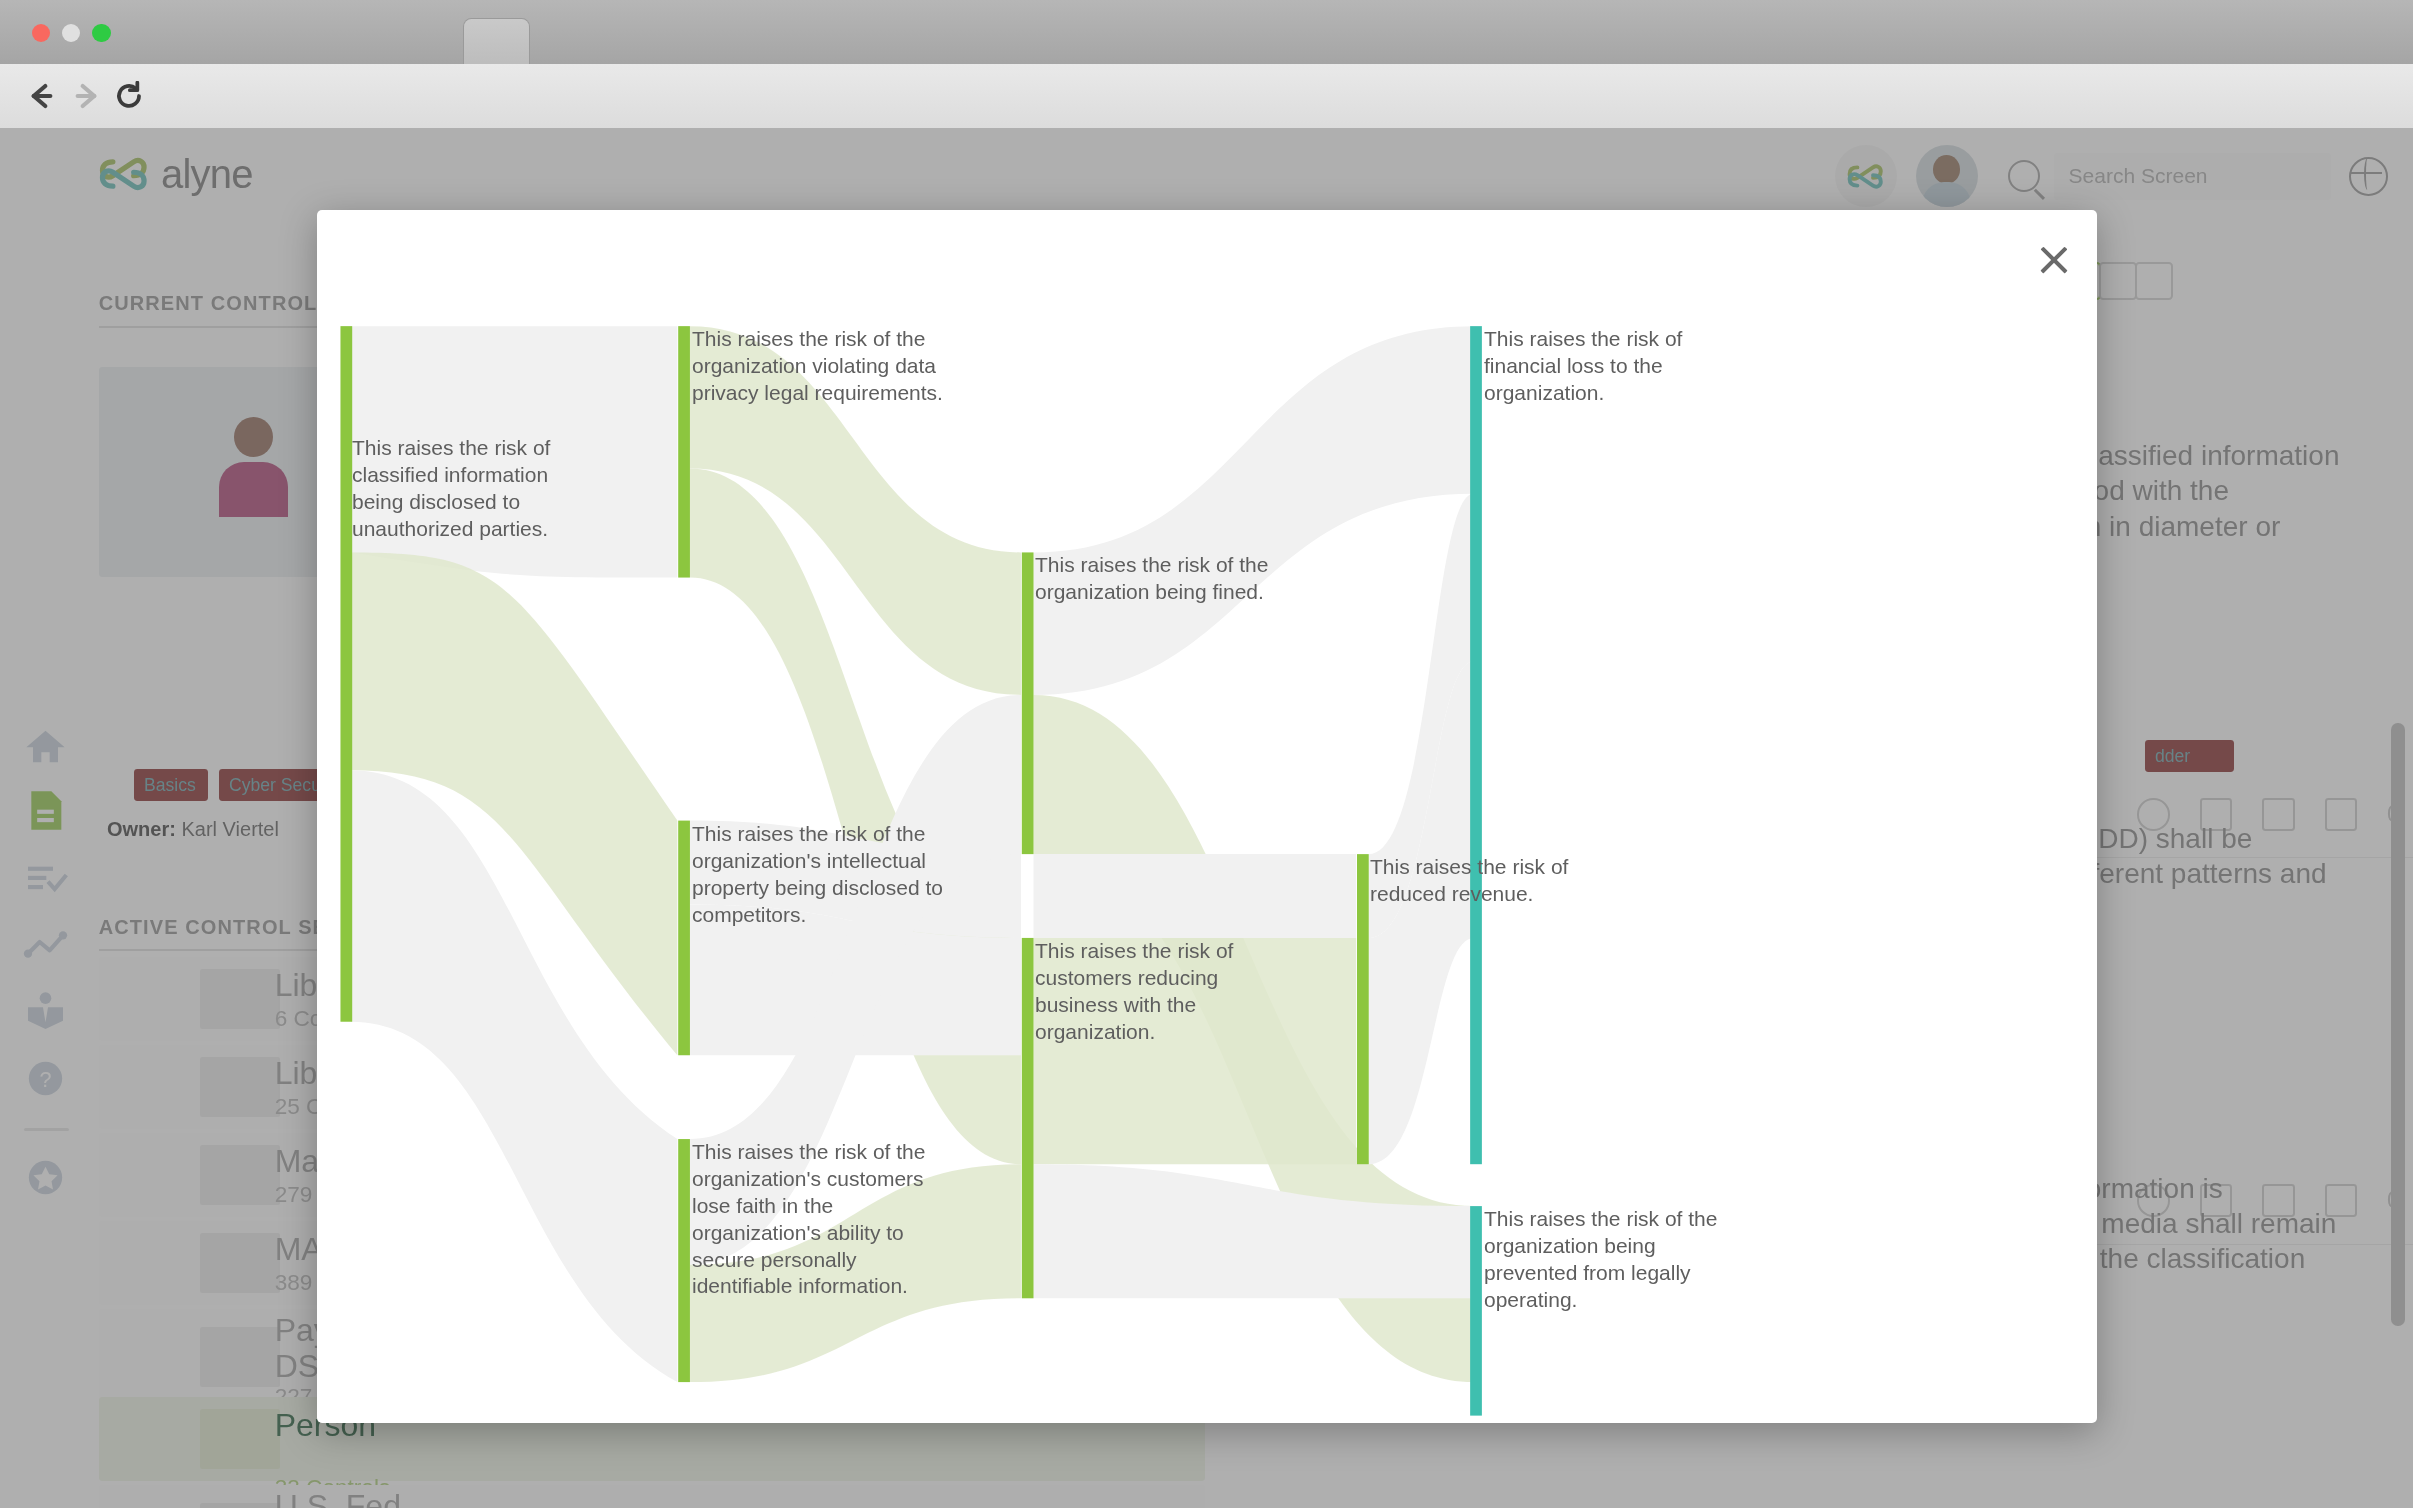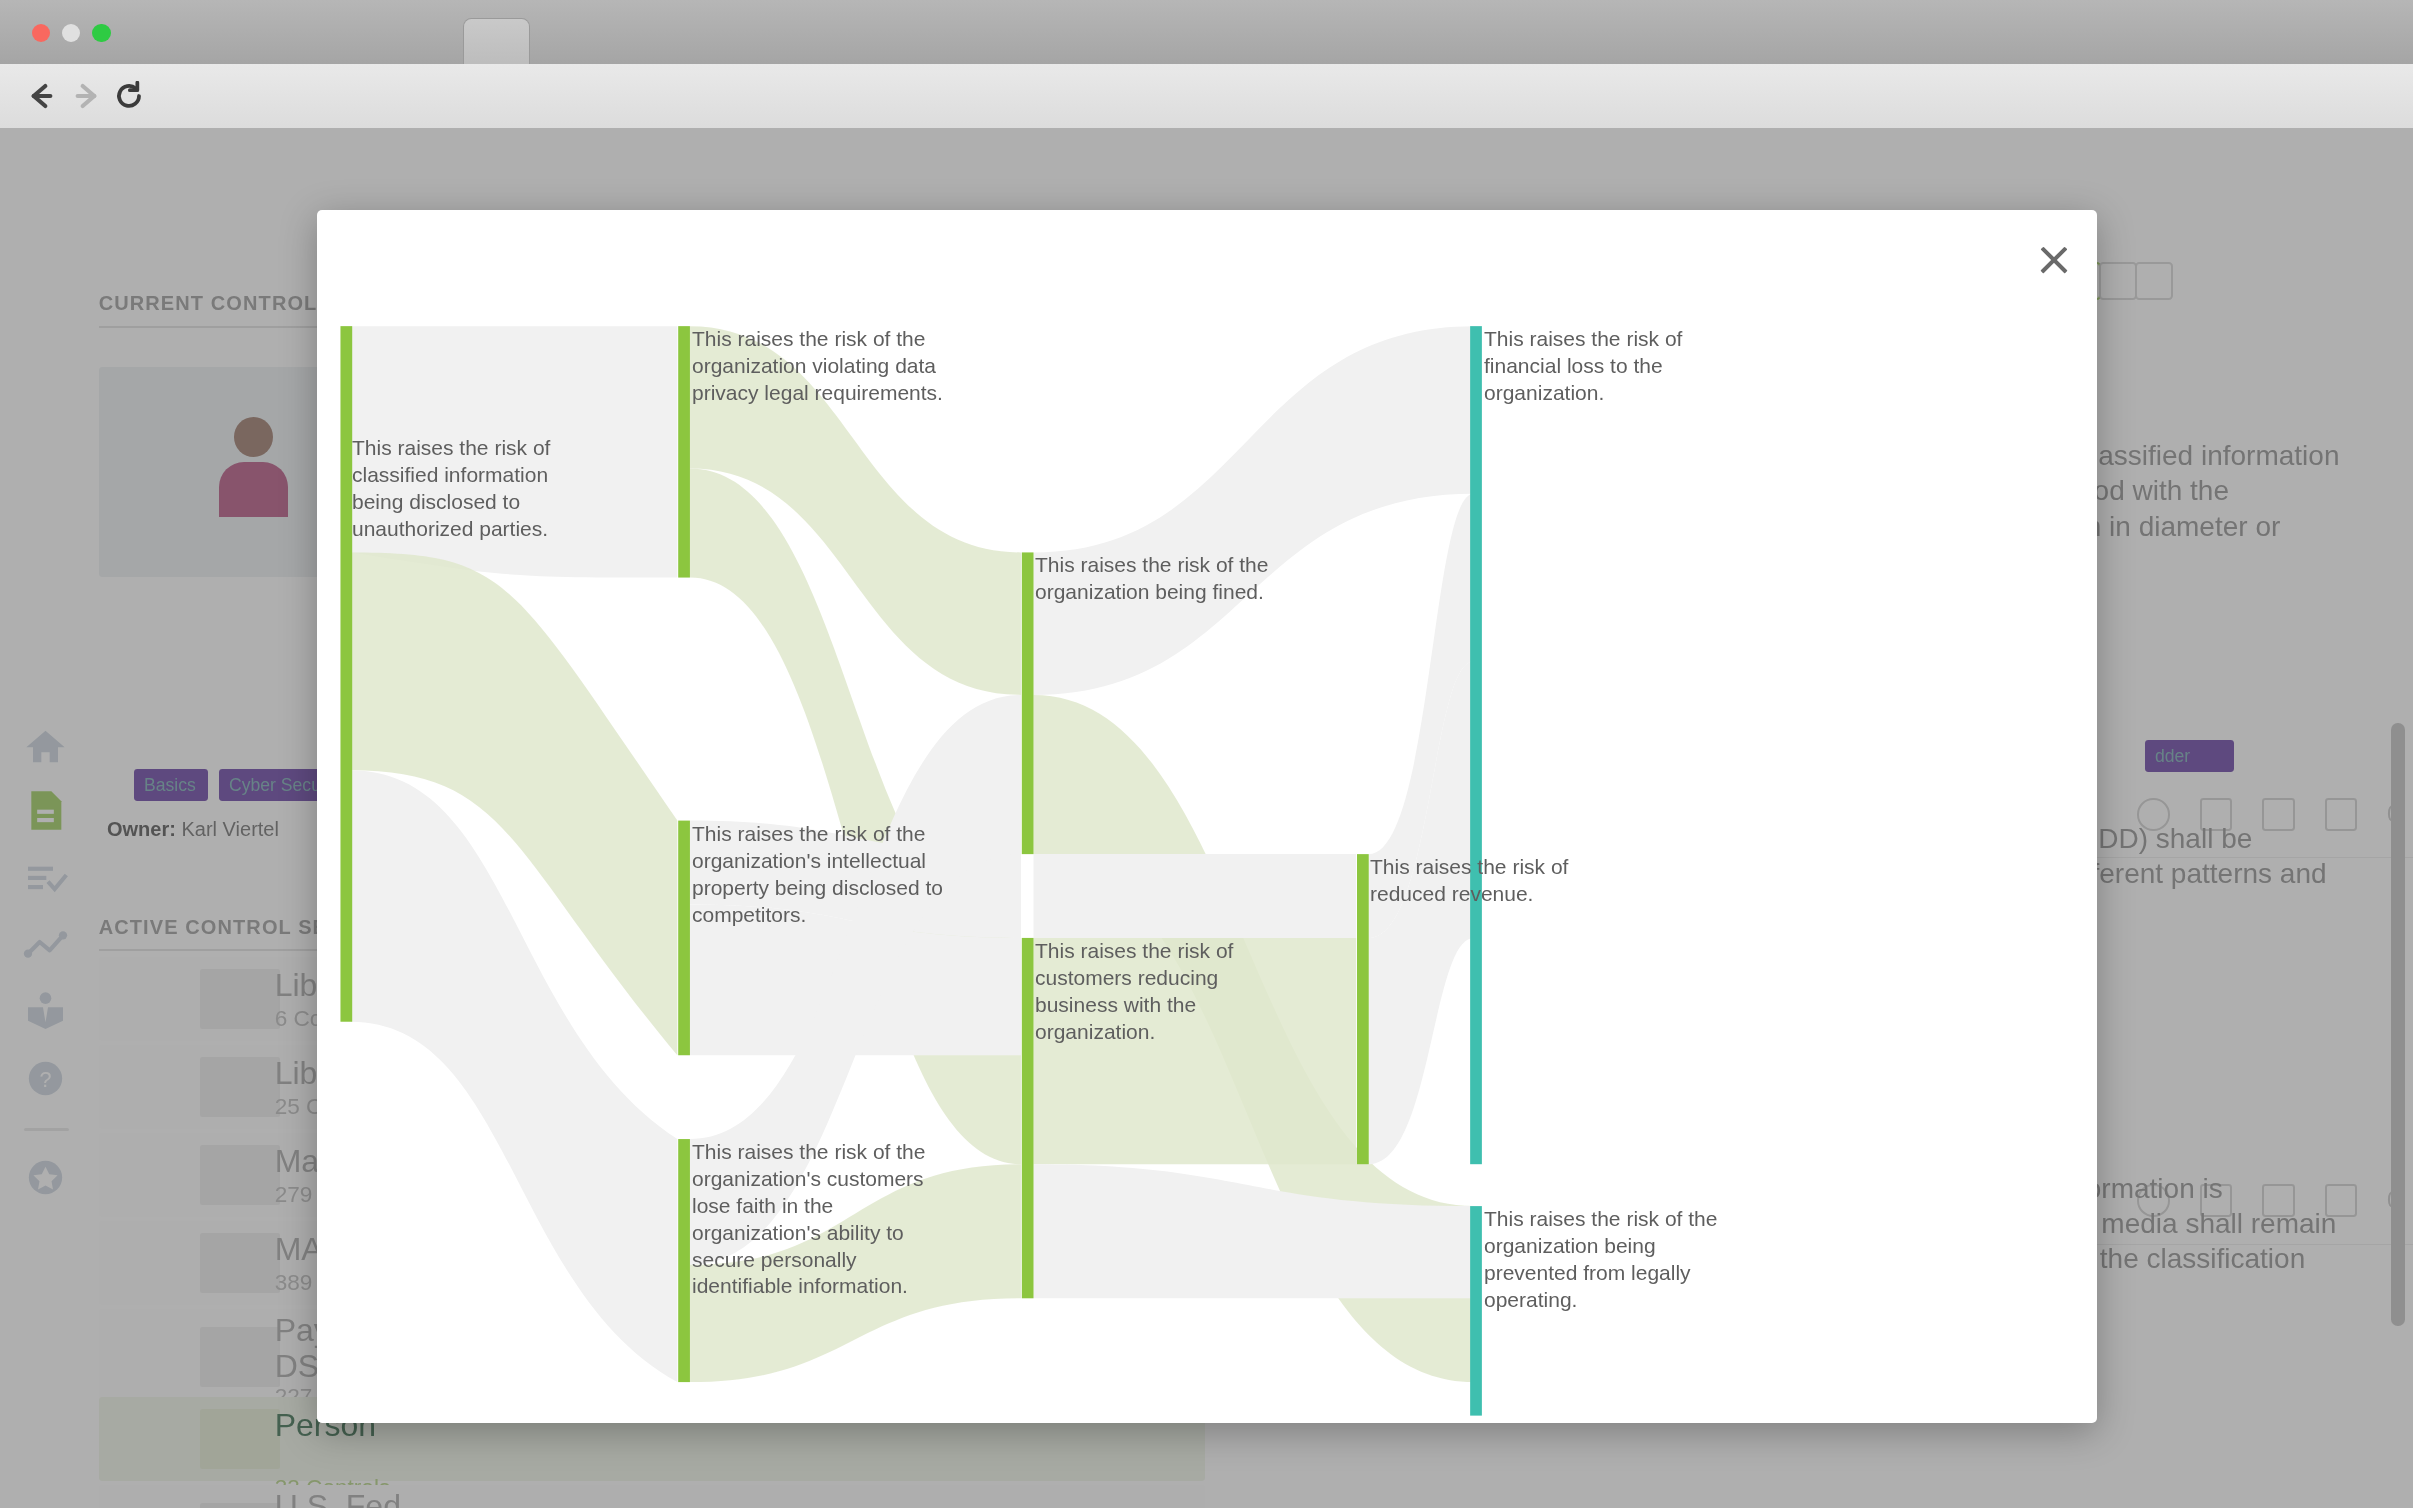"alyne" div.app-header { html: none -> <div> <div> <svg> <path></path> <path></path> </svg> <span>alyne</span> </div> <div> <span> <svg> <path></path> <path></path> </svg> </span> <span> <i></i> <i></i> </span> <span> <span></span> <span>Search Screen</span> </span> <span></span> </div> </div> }
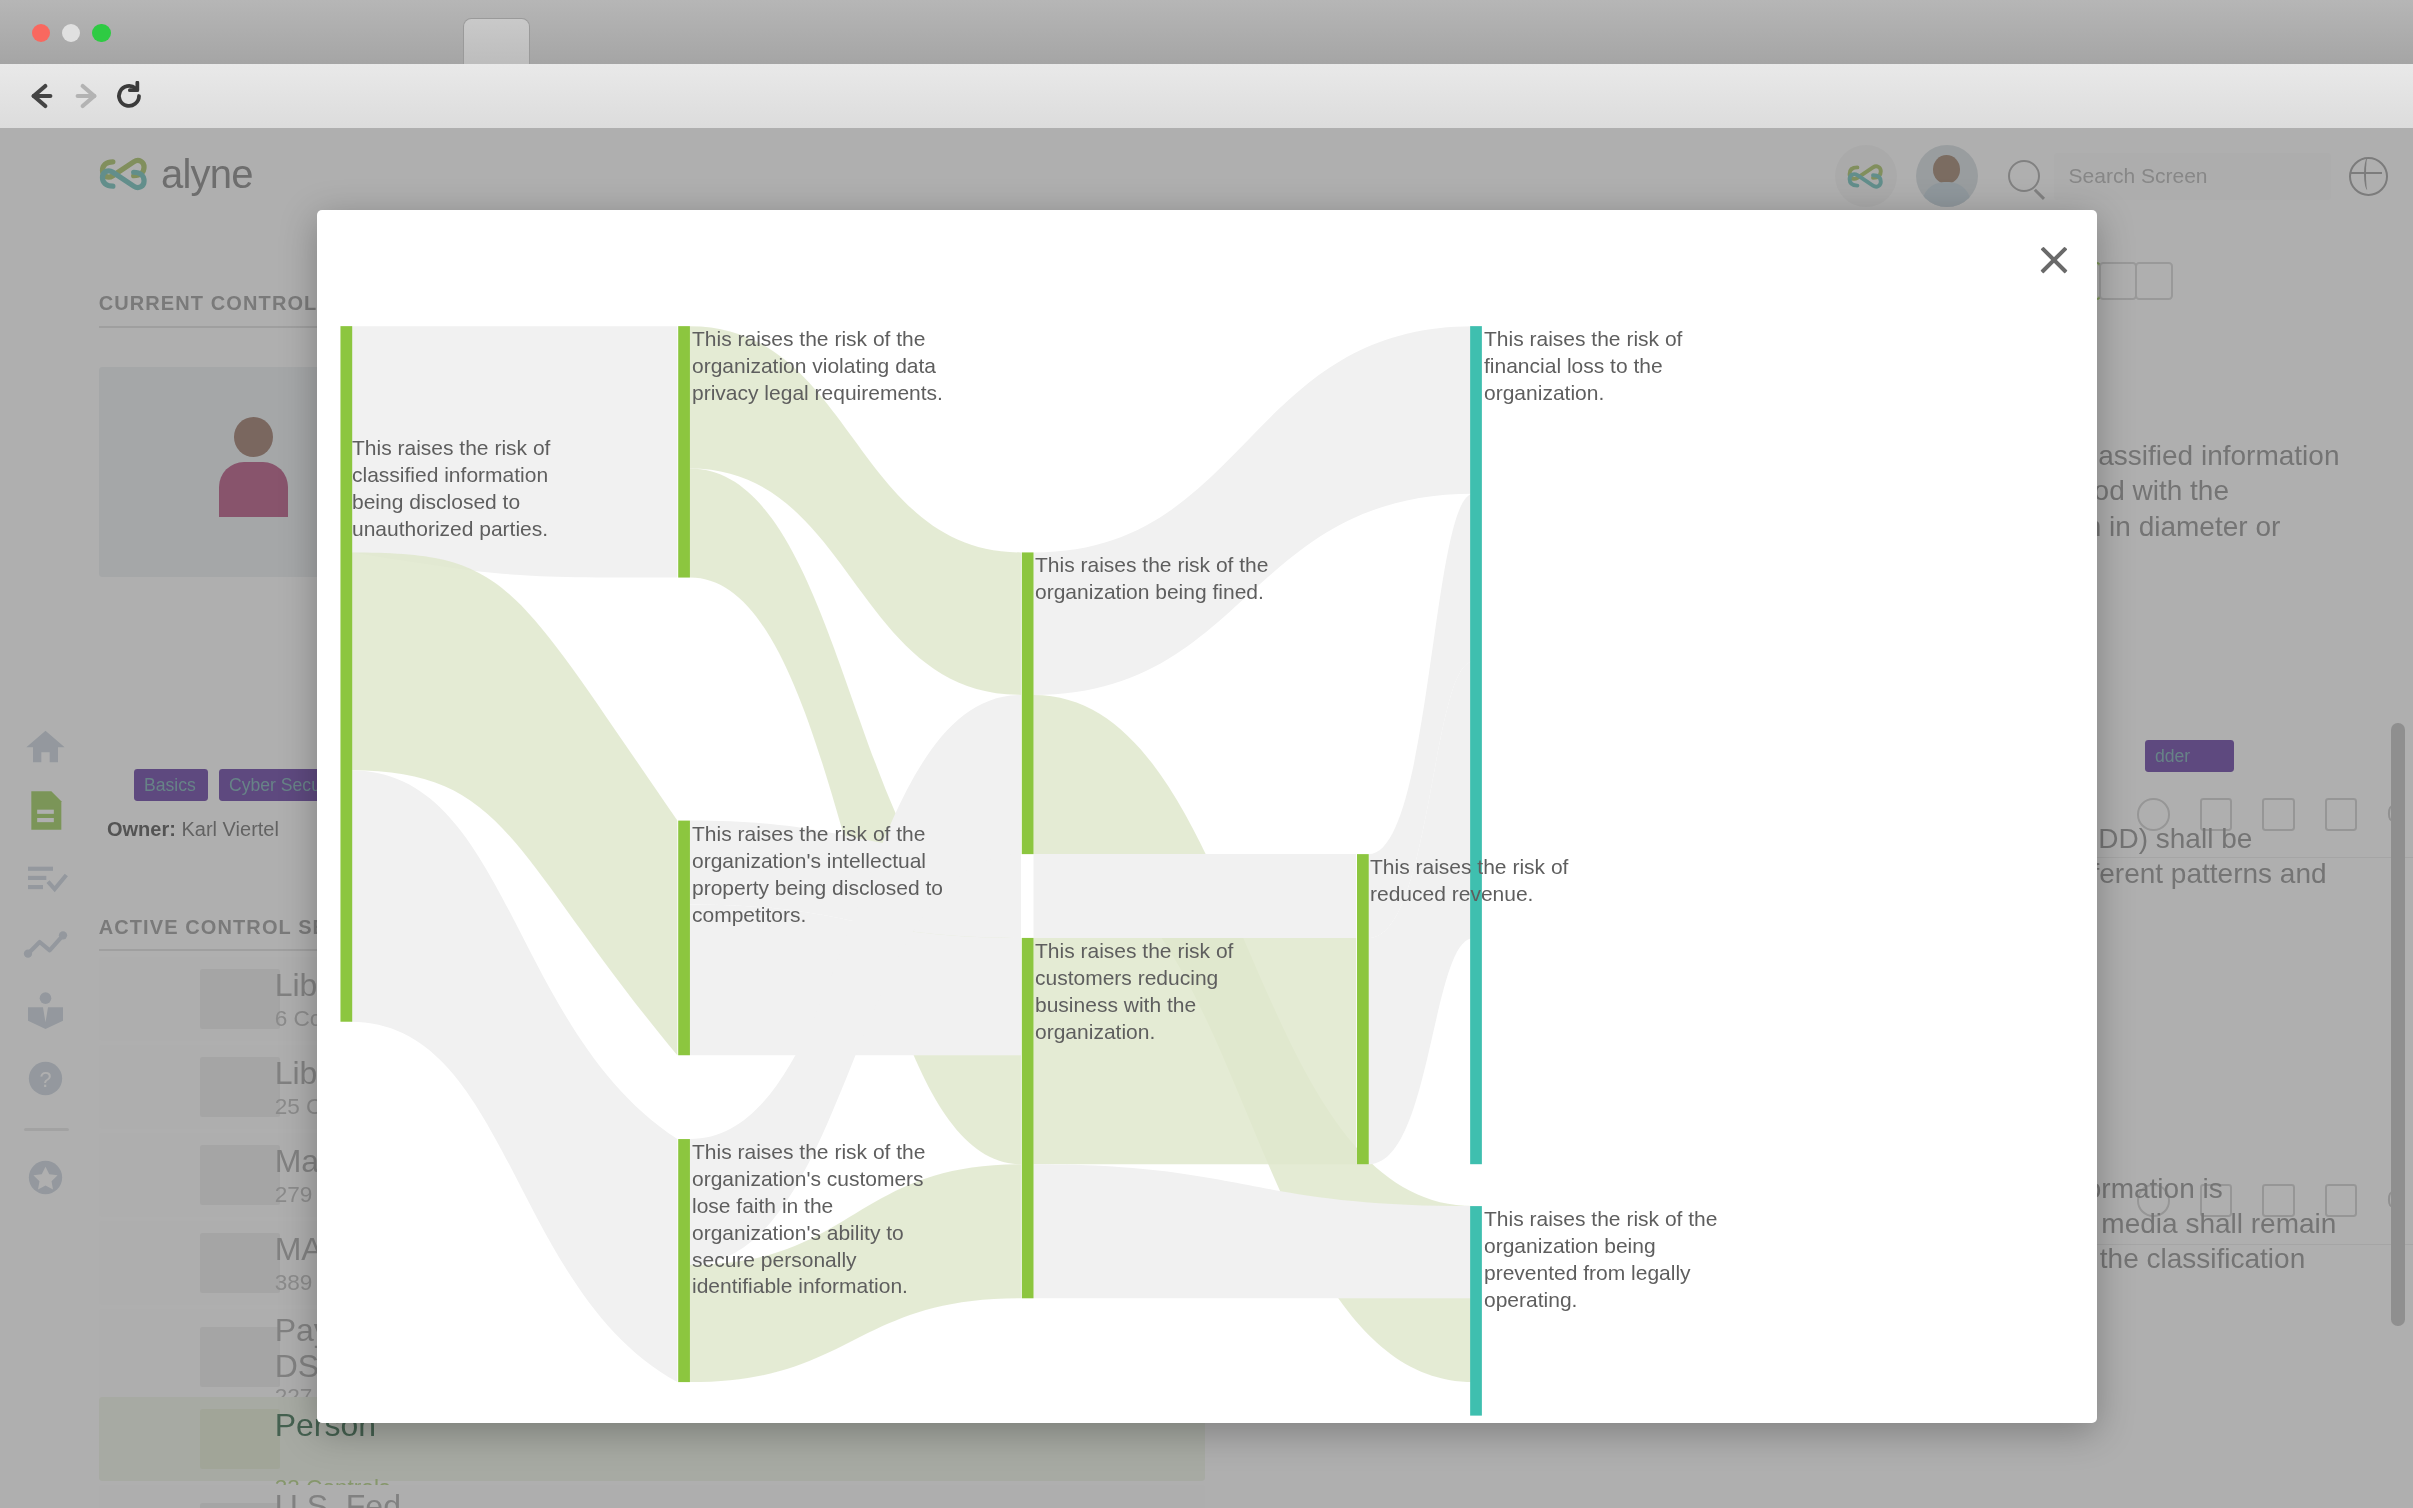"dder" .chip { background: #4c1d95 -> #7f1d1d }
